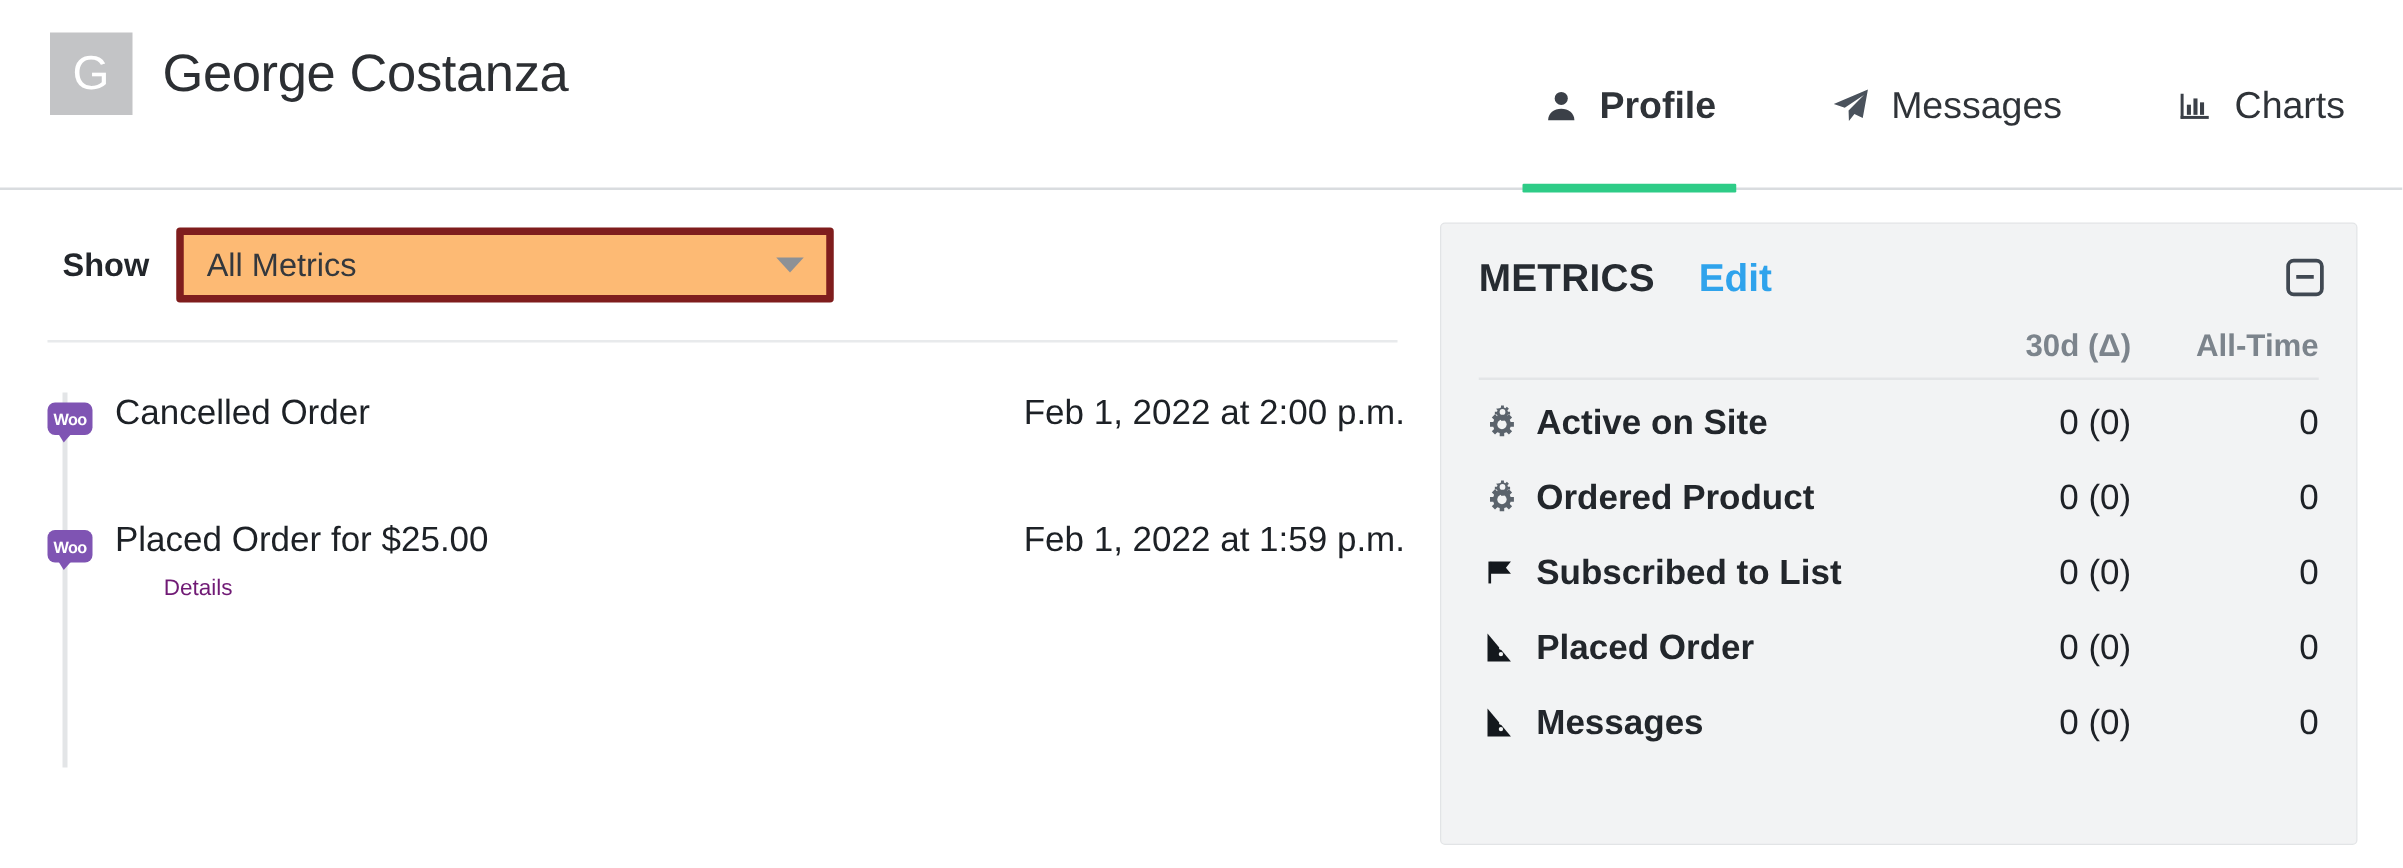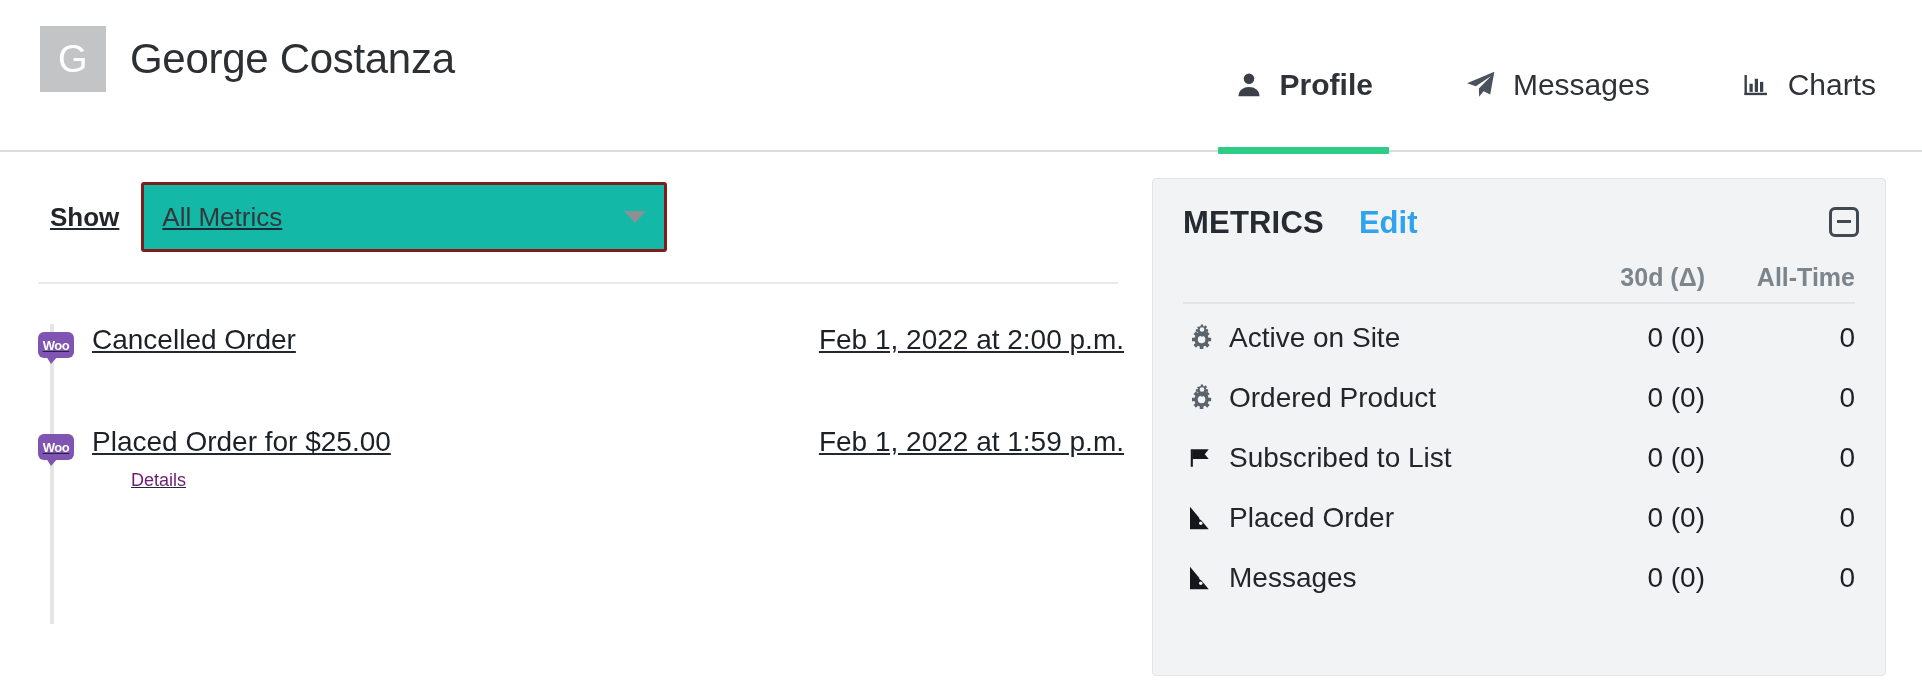"Show" .leftcol { text-decoration: underline -> none }
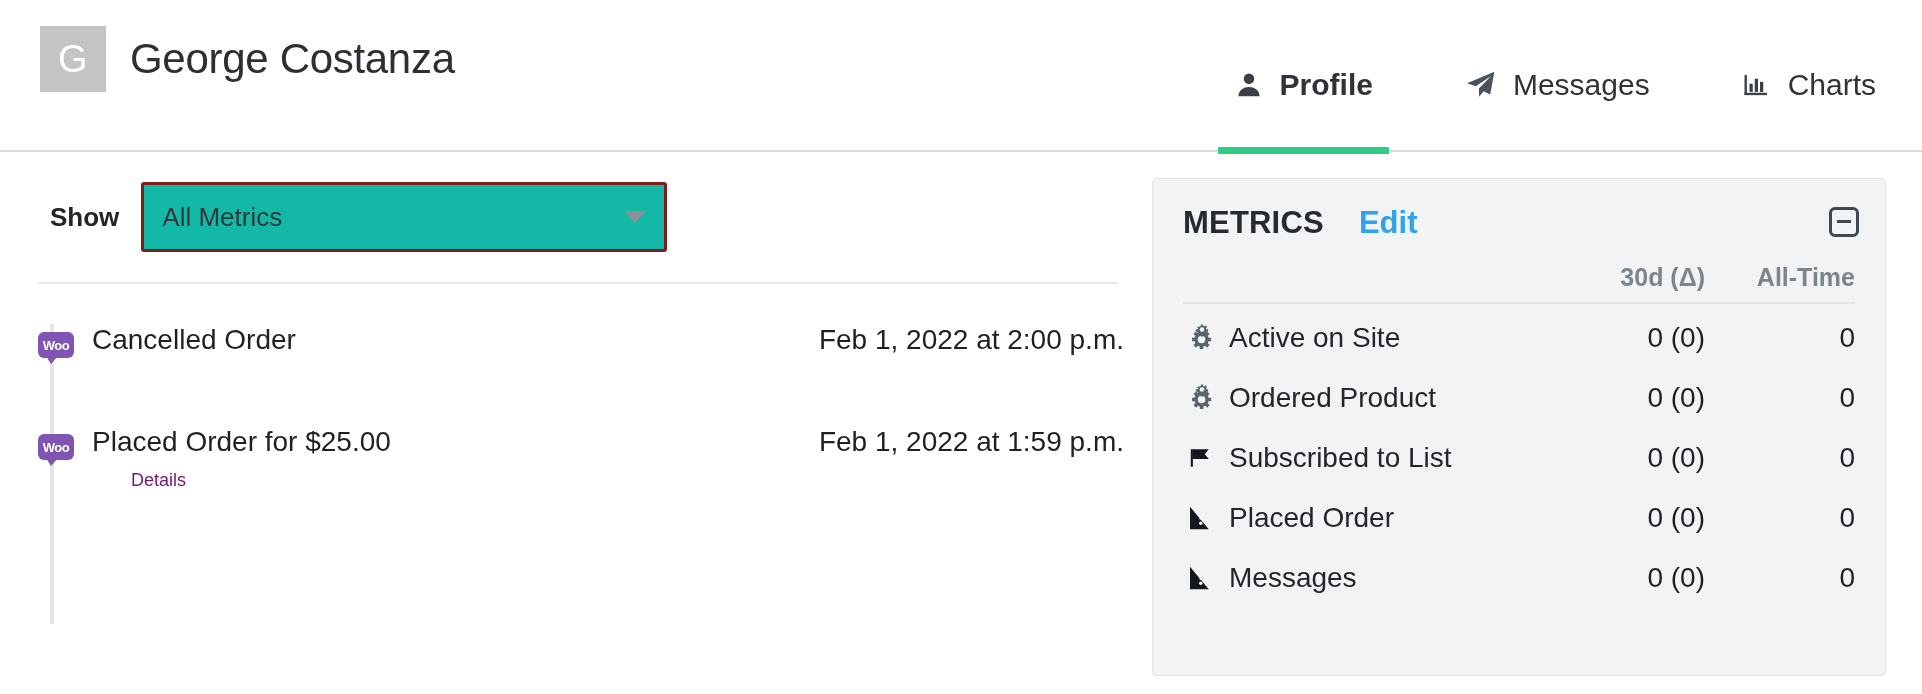"All Metrics" .select-box { background: #14b8a6 -> #fdba74; border: 3px solid #7f1d1d -> 6px solid #7f1d1d; height: 70px -> 60px }
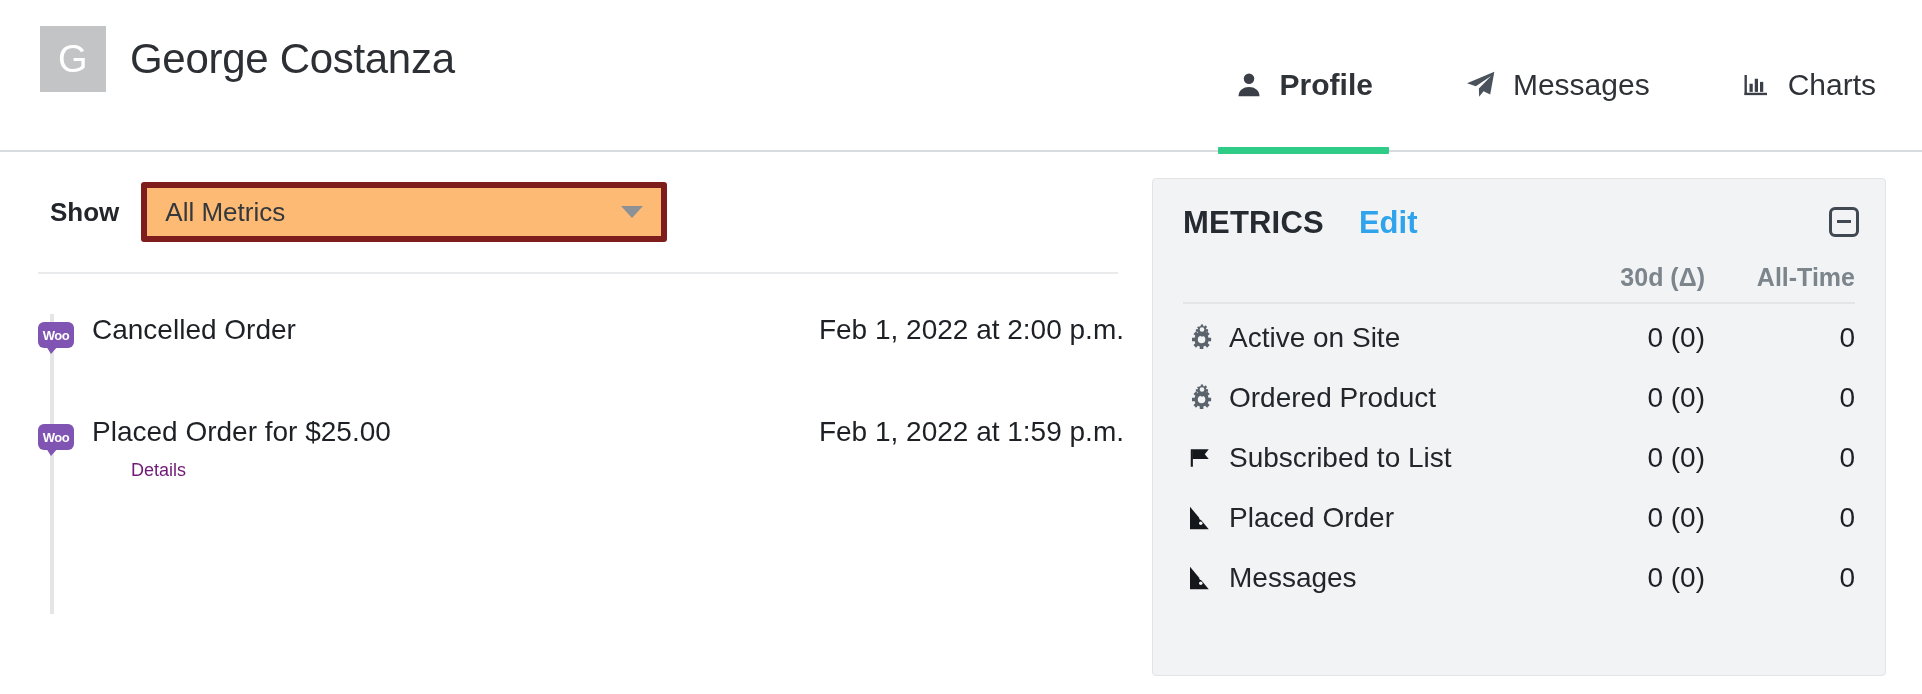"Active on Site" .mrow .mname { font-weight: 400 -> 700 }
